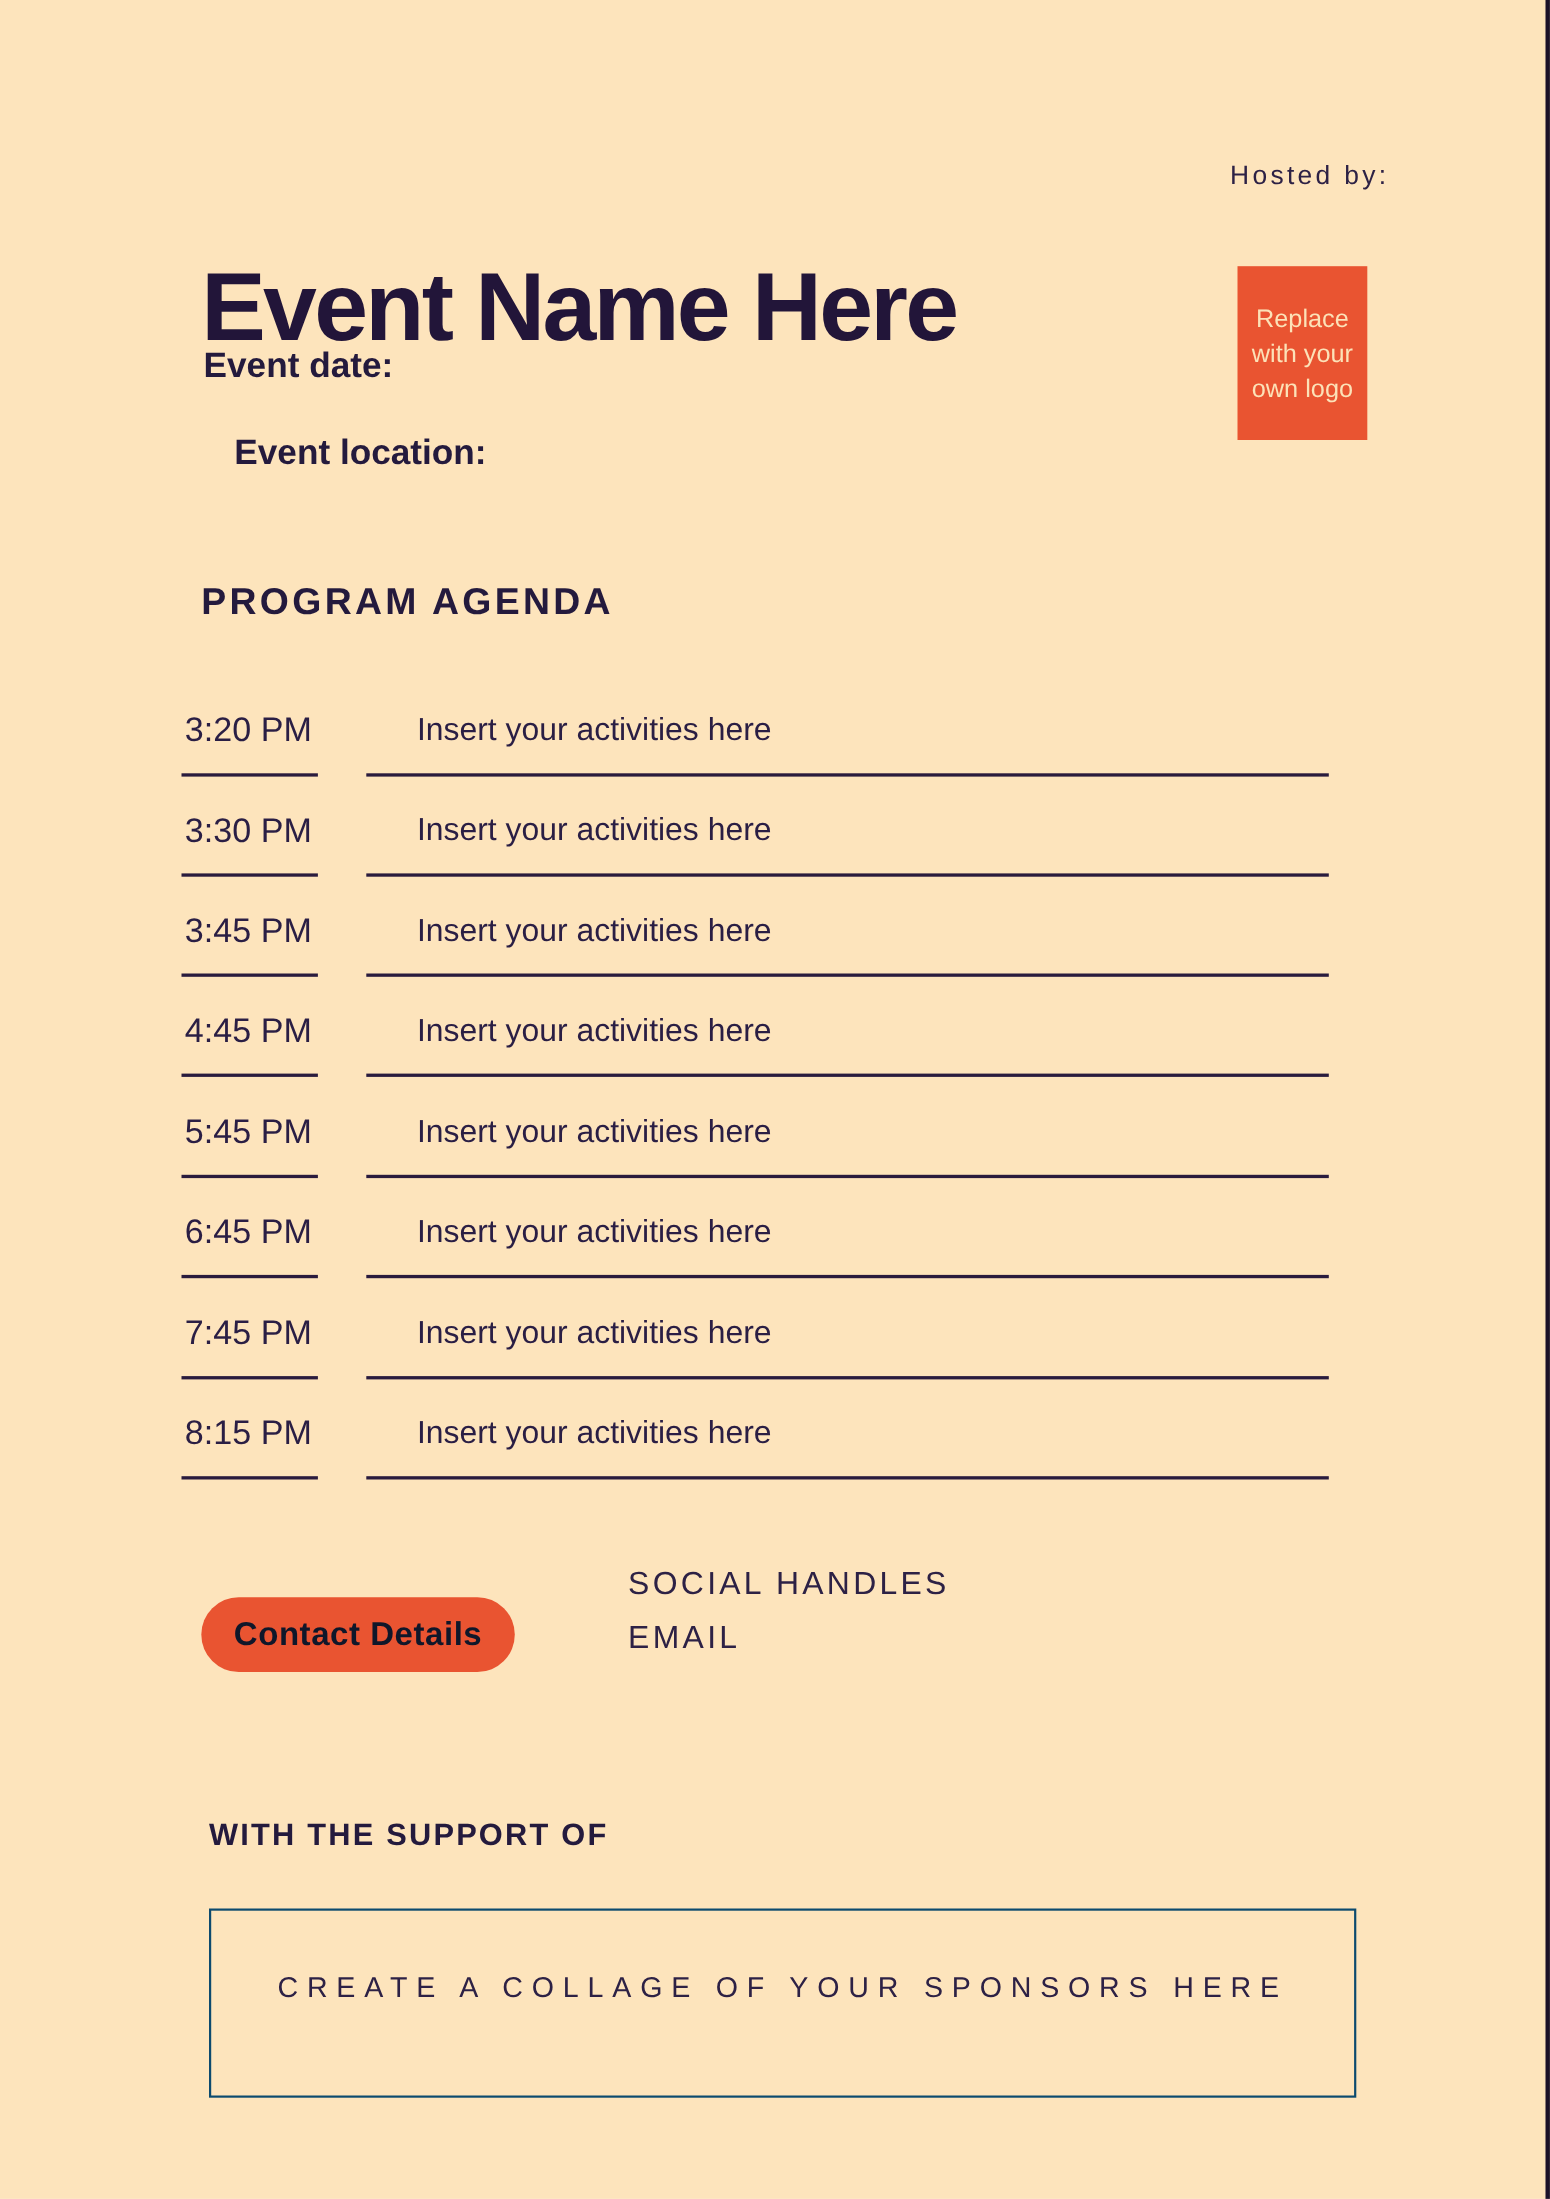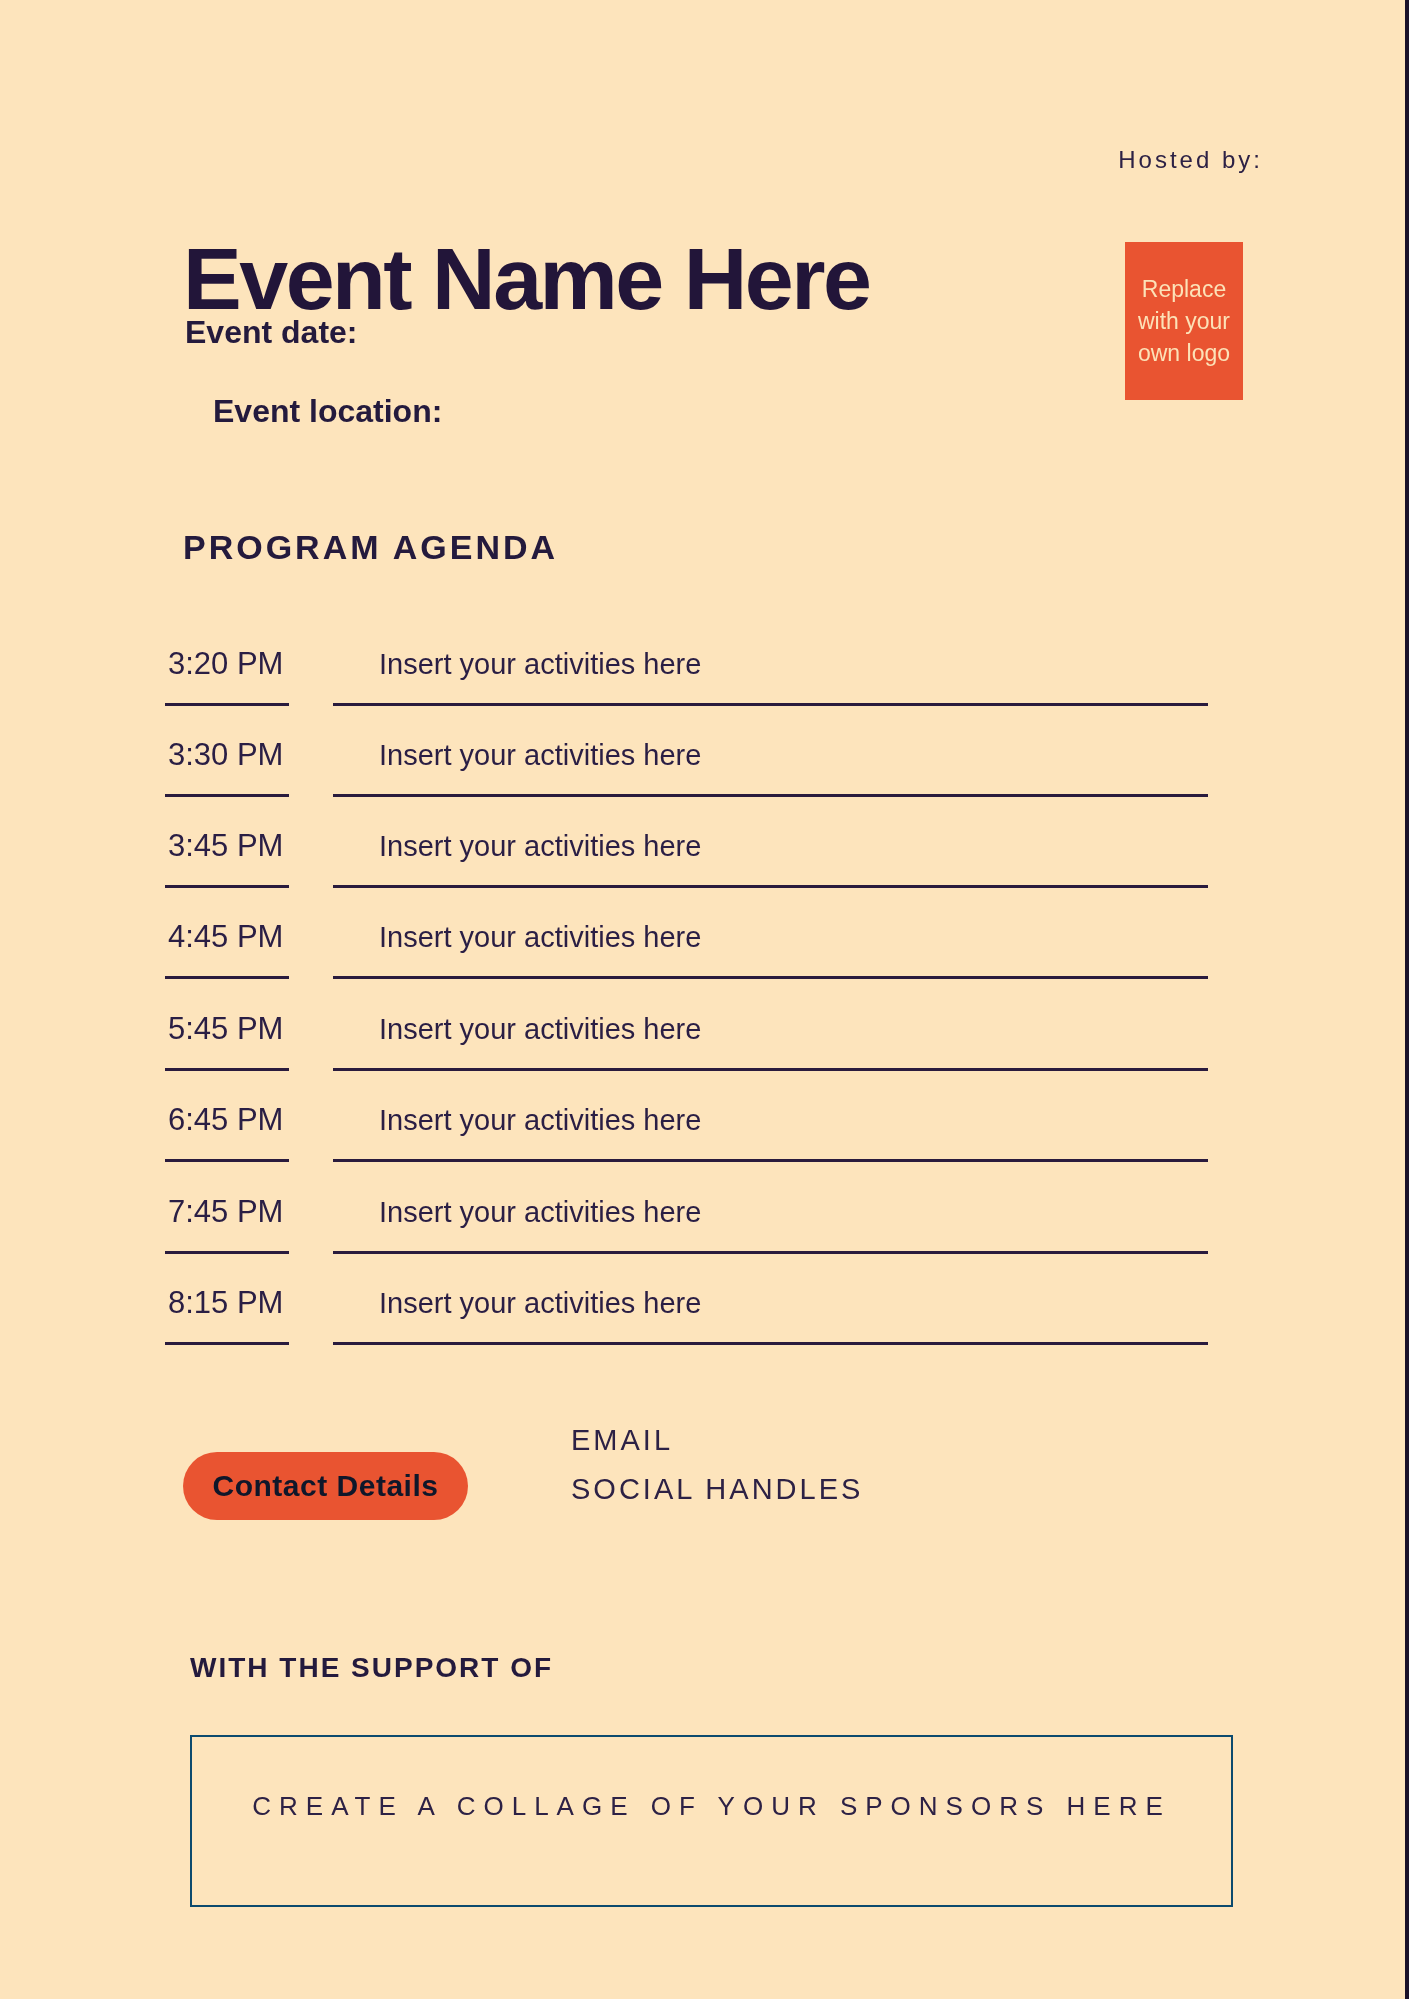"EMAIL" div.contact-item { order: before "SOCIAL HANDLES" -> after "SOCIAL HANDLES" }
